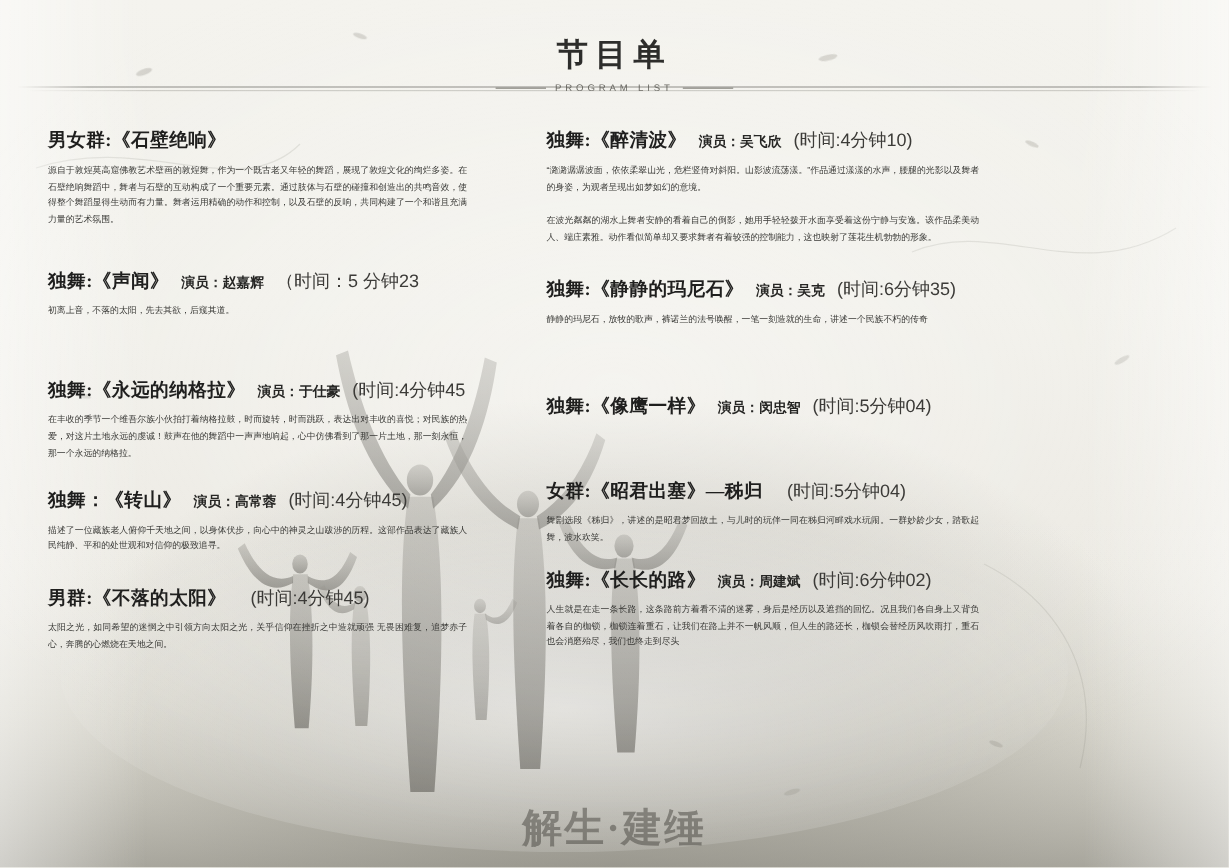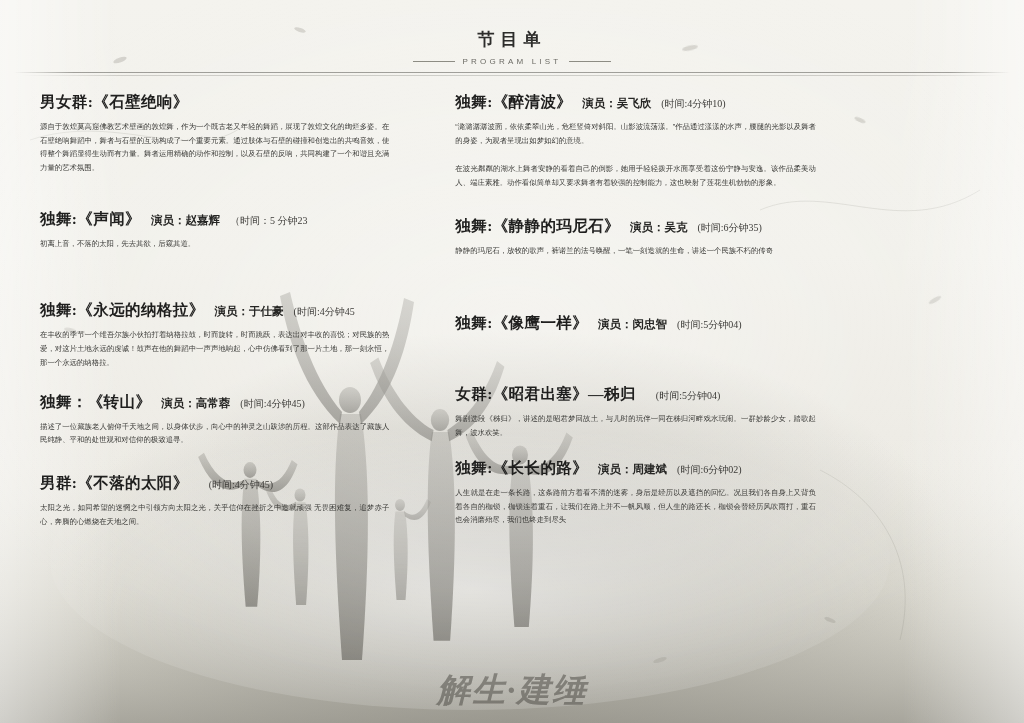"节目单" .main-title { font-size: 17px -> 26px }
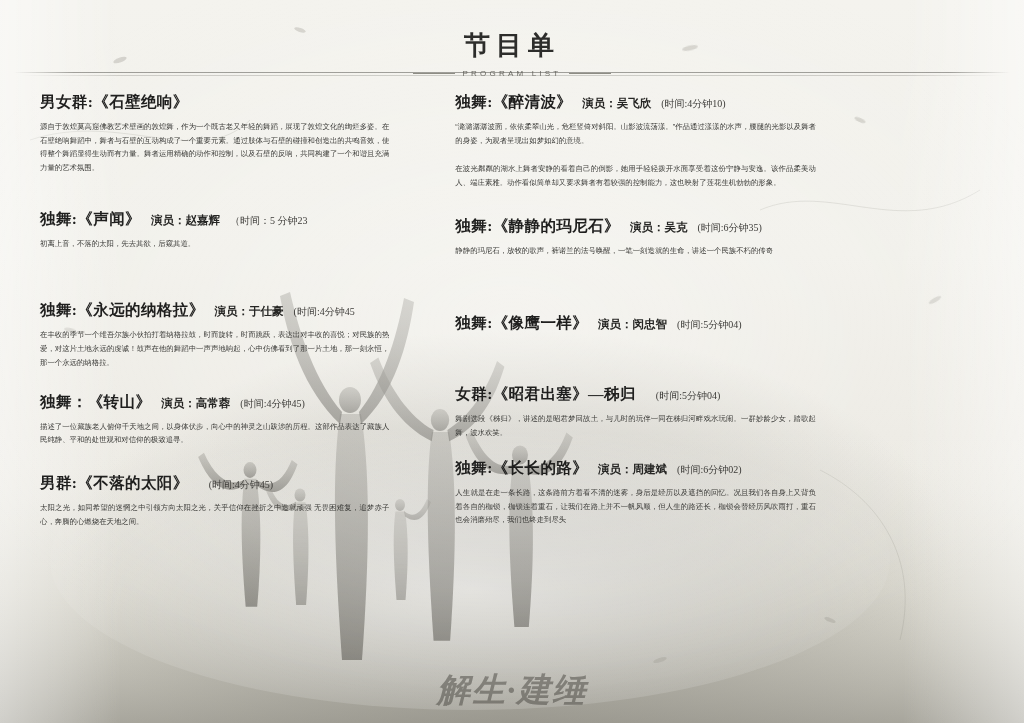"男女群:《石壁绝响》" .content { top: 92px -> 107px }
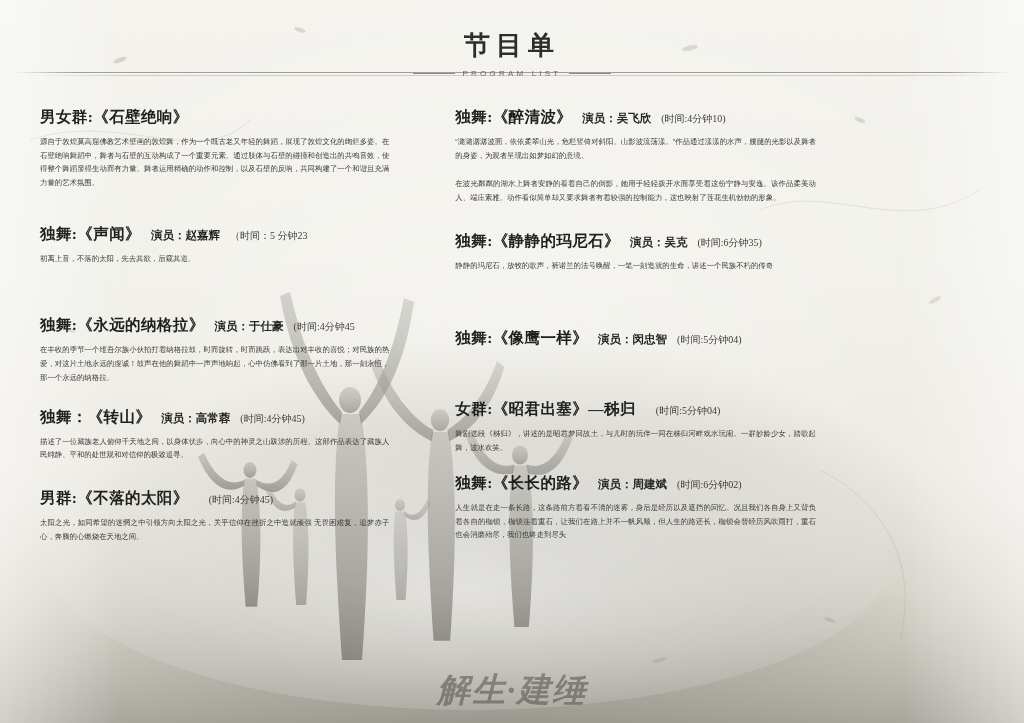"(时间:4分钟10)" .item-duration { font-family: Liberation Serif, serif -> Liberation Sans, sans-serif; font-size: 10px -> 15px }
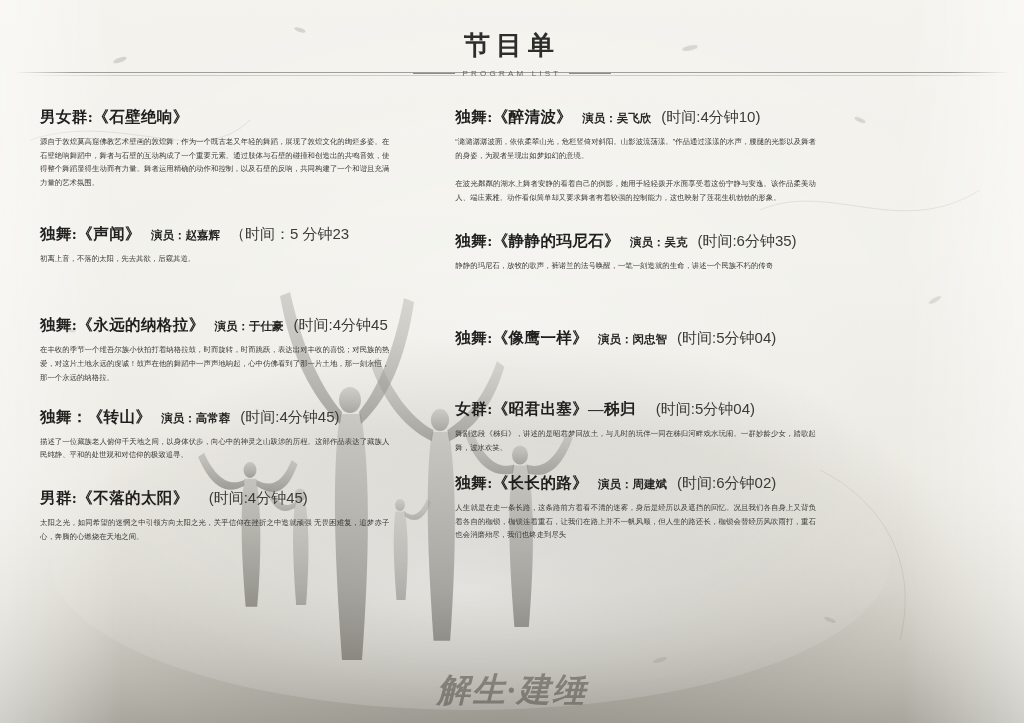"解生·建缍" .watermark { font-style: italic -> none }
